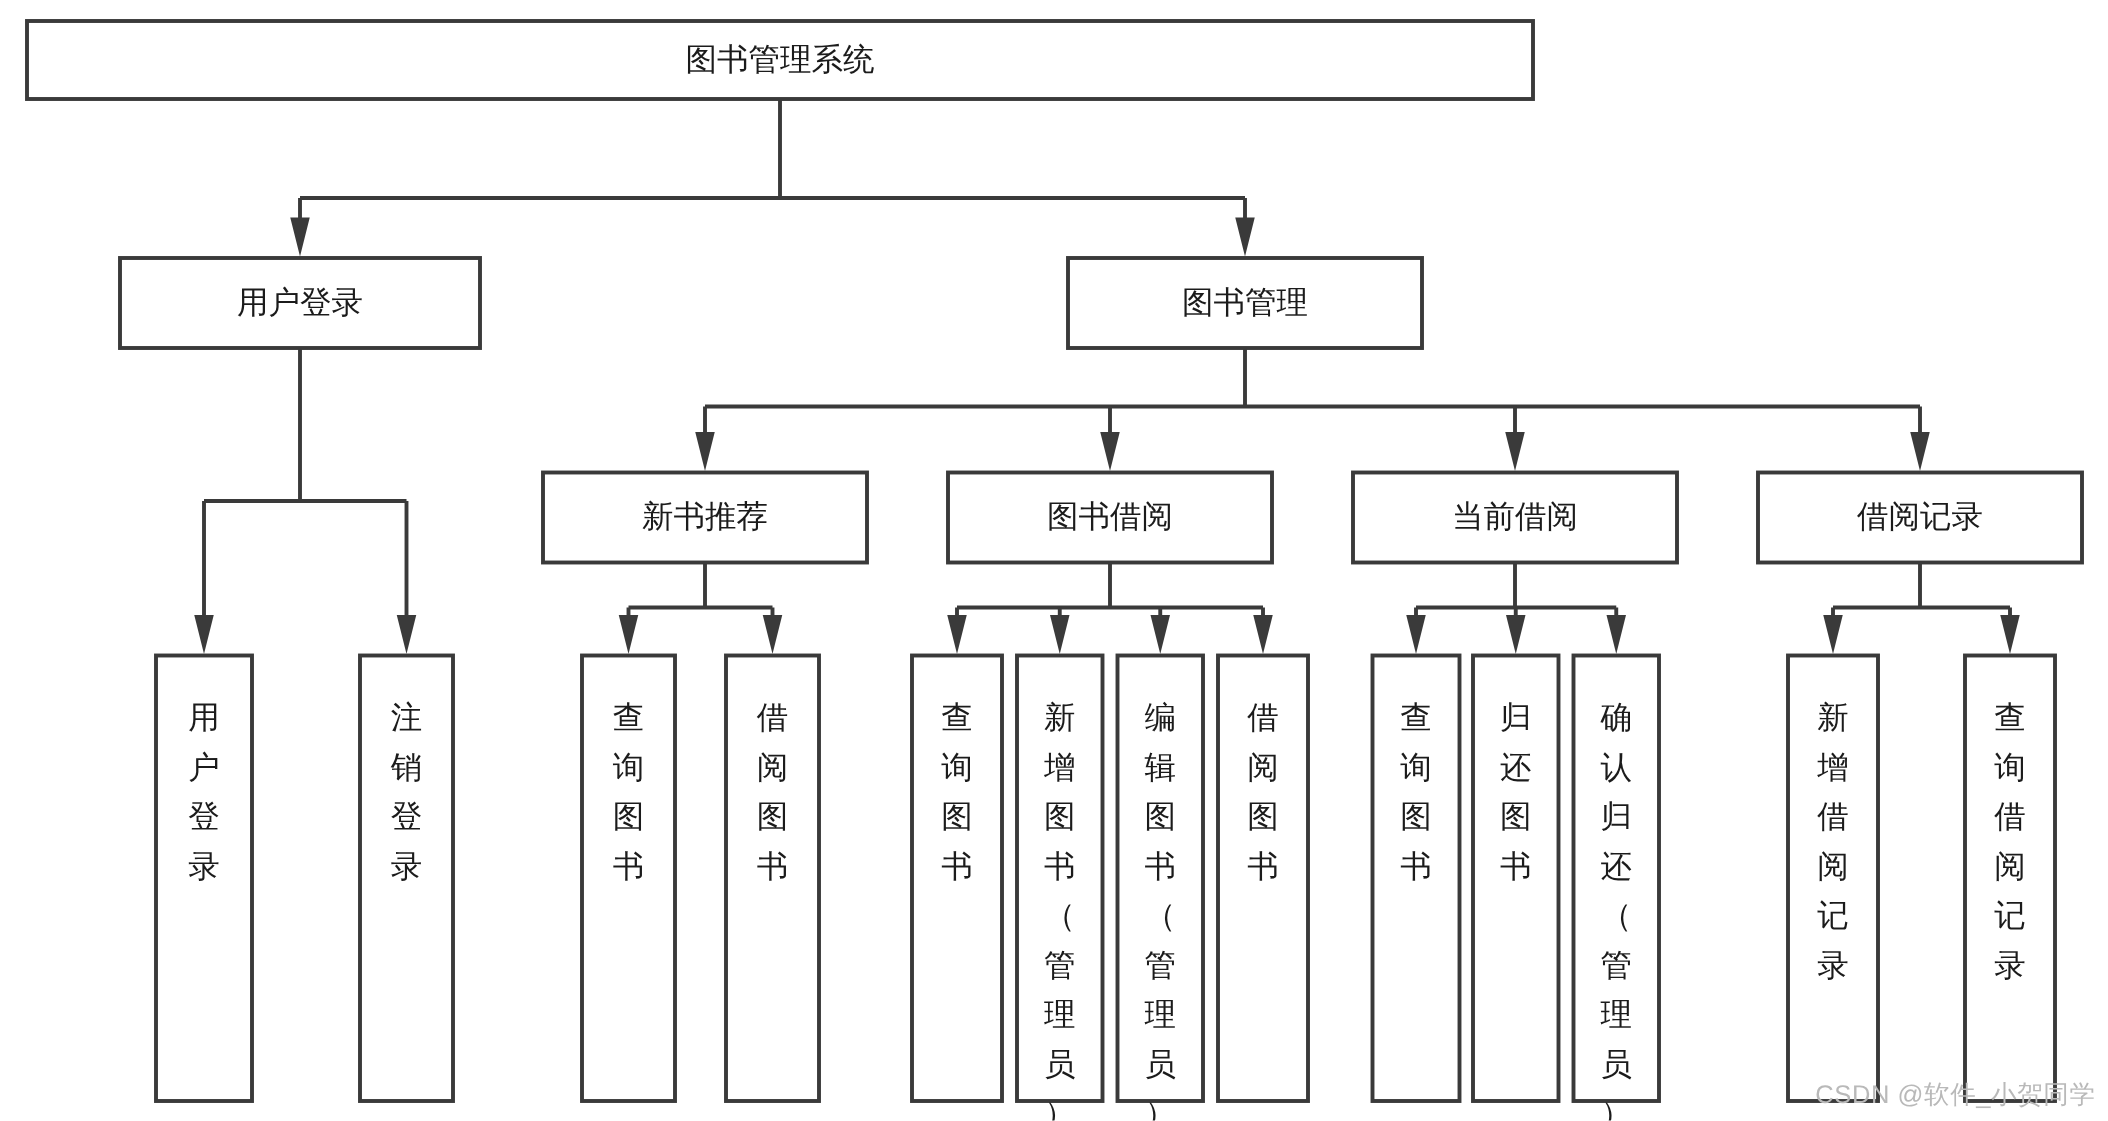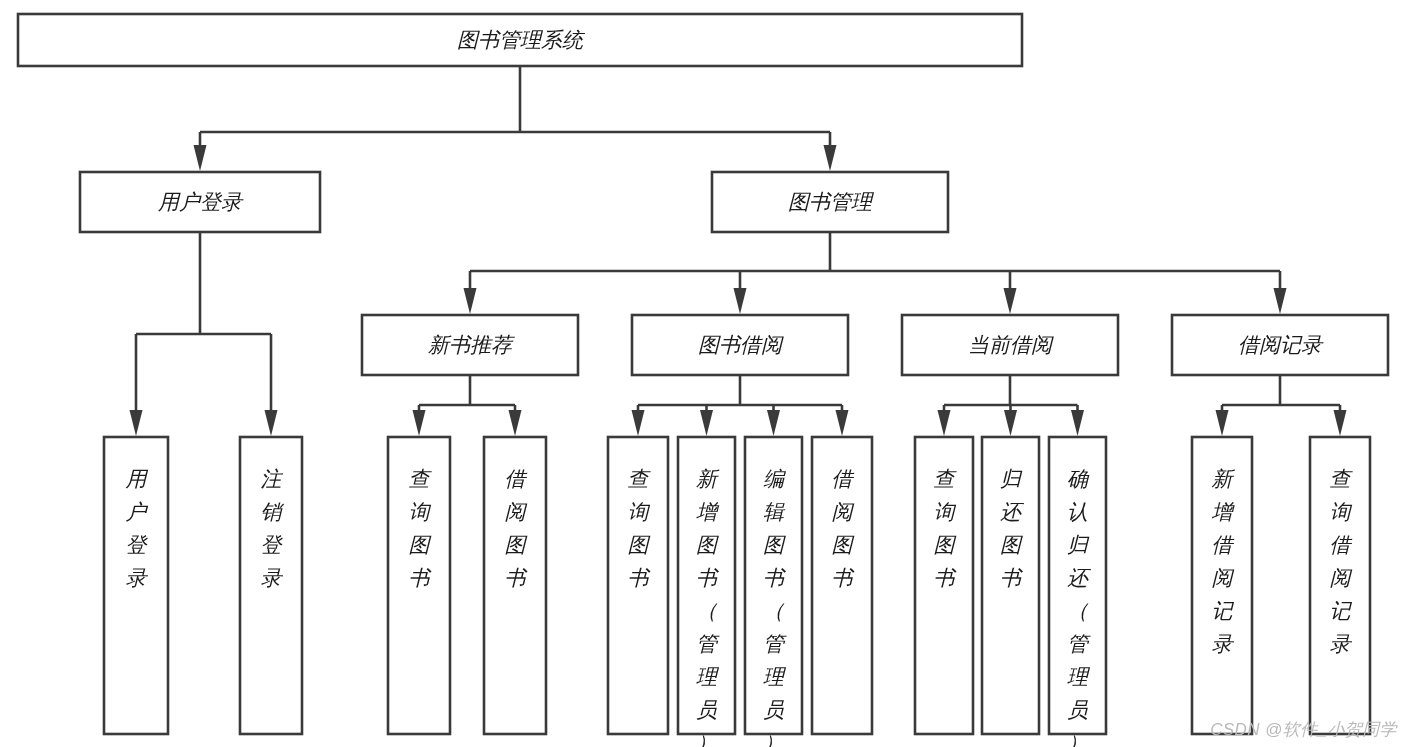"图书管理系统" #diagram-root { font-style: italic -> none }
